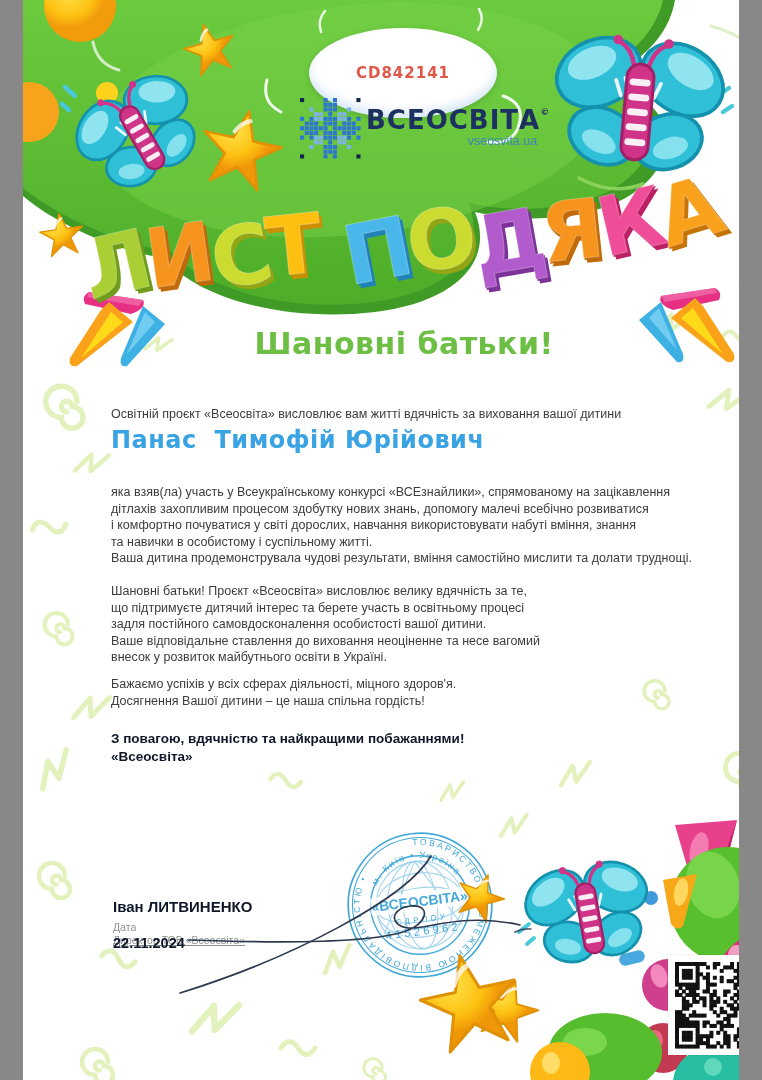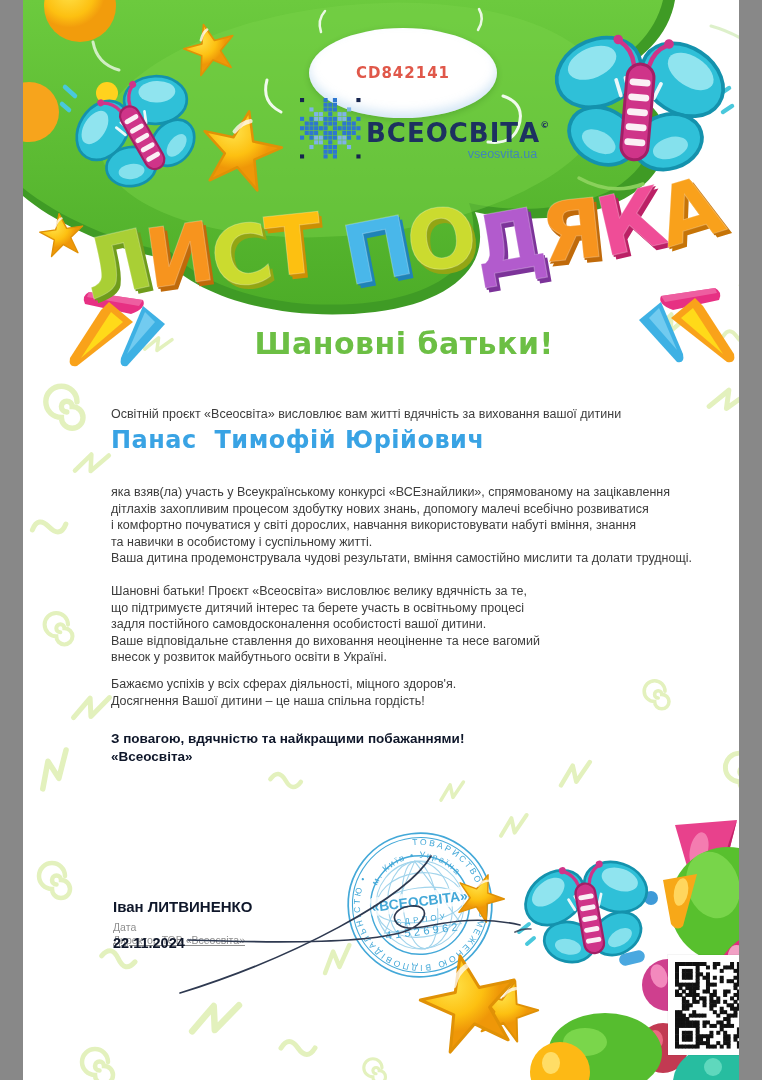"ВСЕОСВІТА©" .logo { align-items: flex-end -> flex-start }
